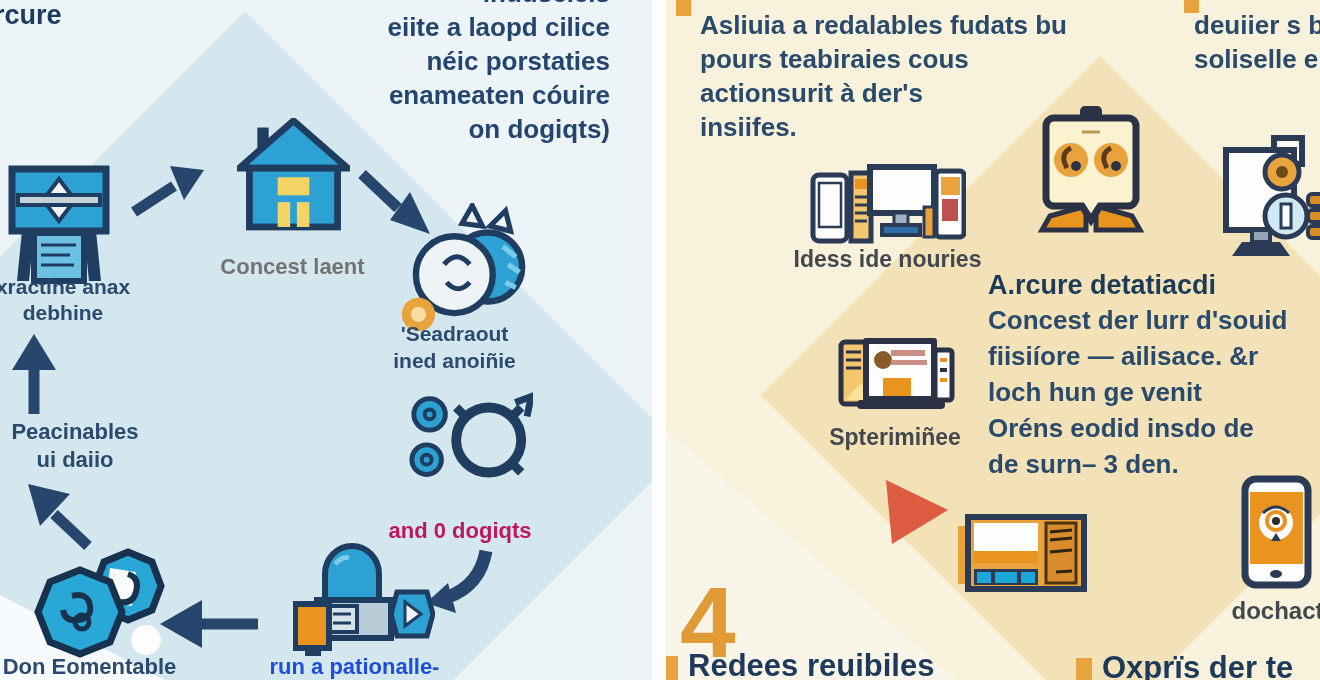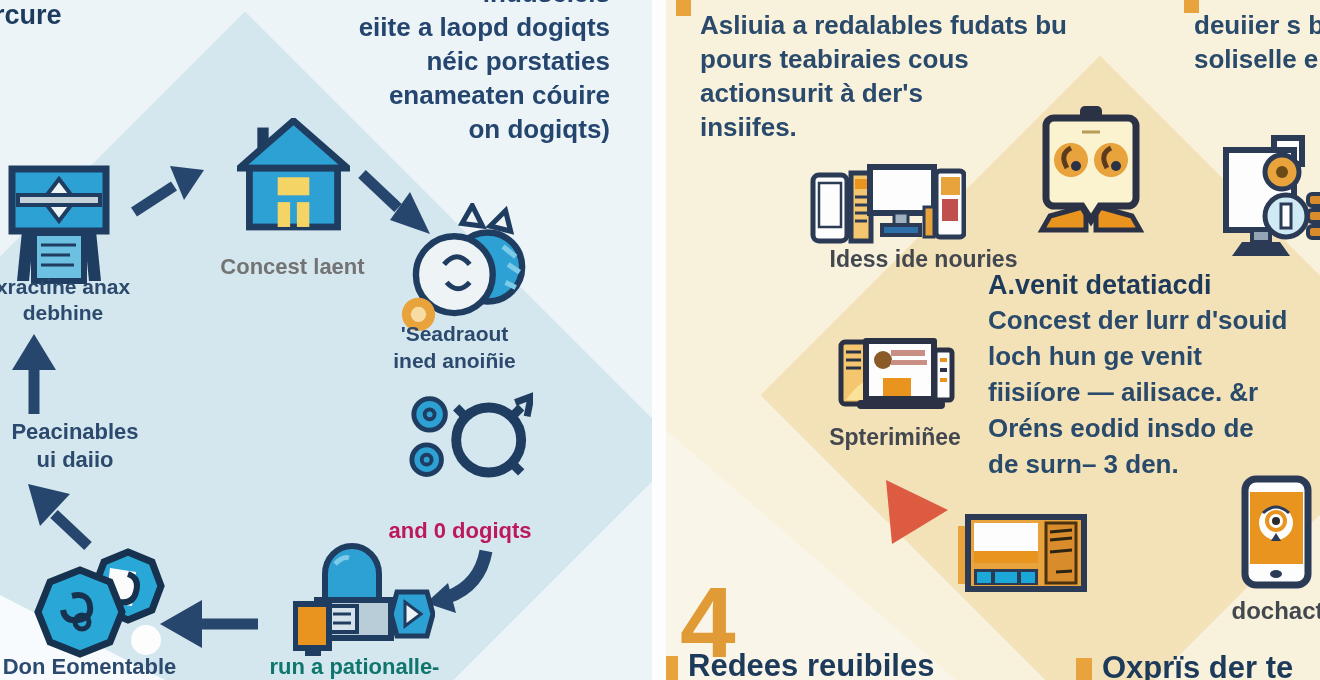"eiite a laopd dogiqts" div { text: dogiqts -> cilice }
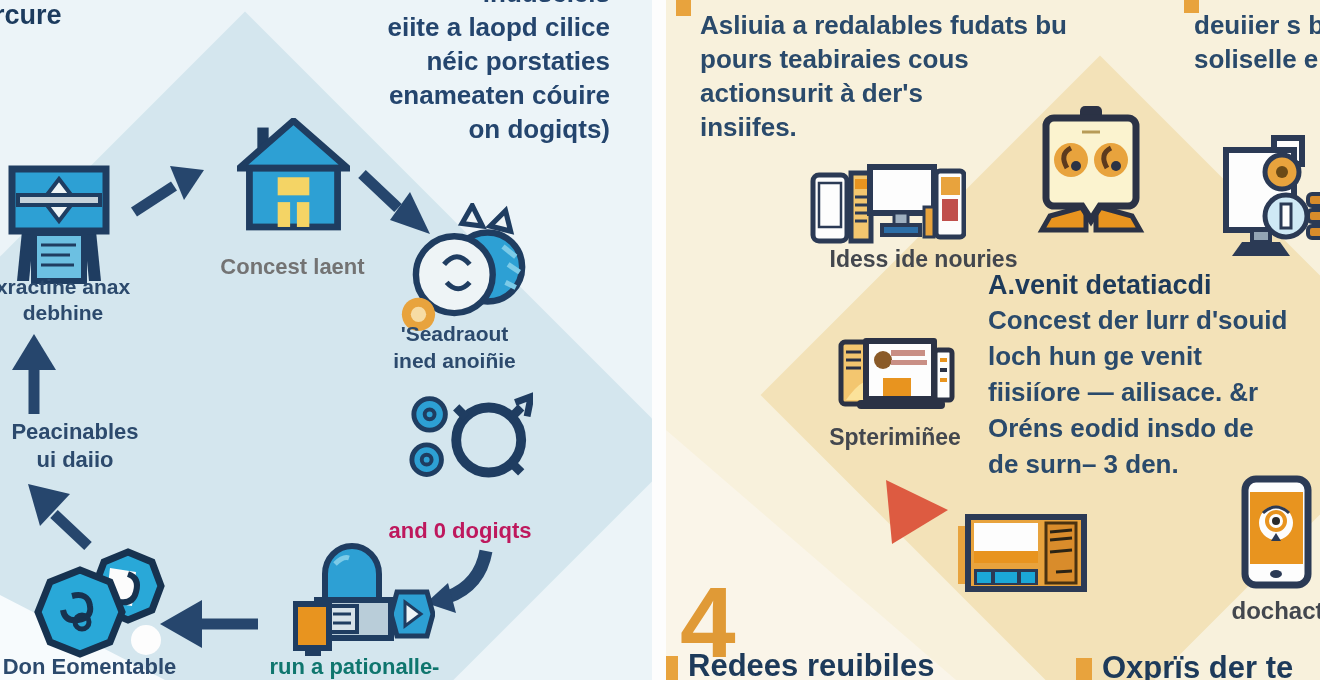"Idess ide nouries" div.t { margin-left: 36px -> none }
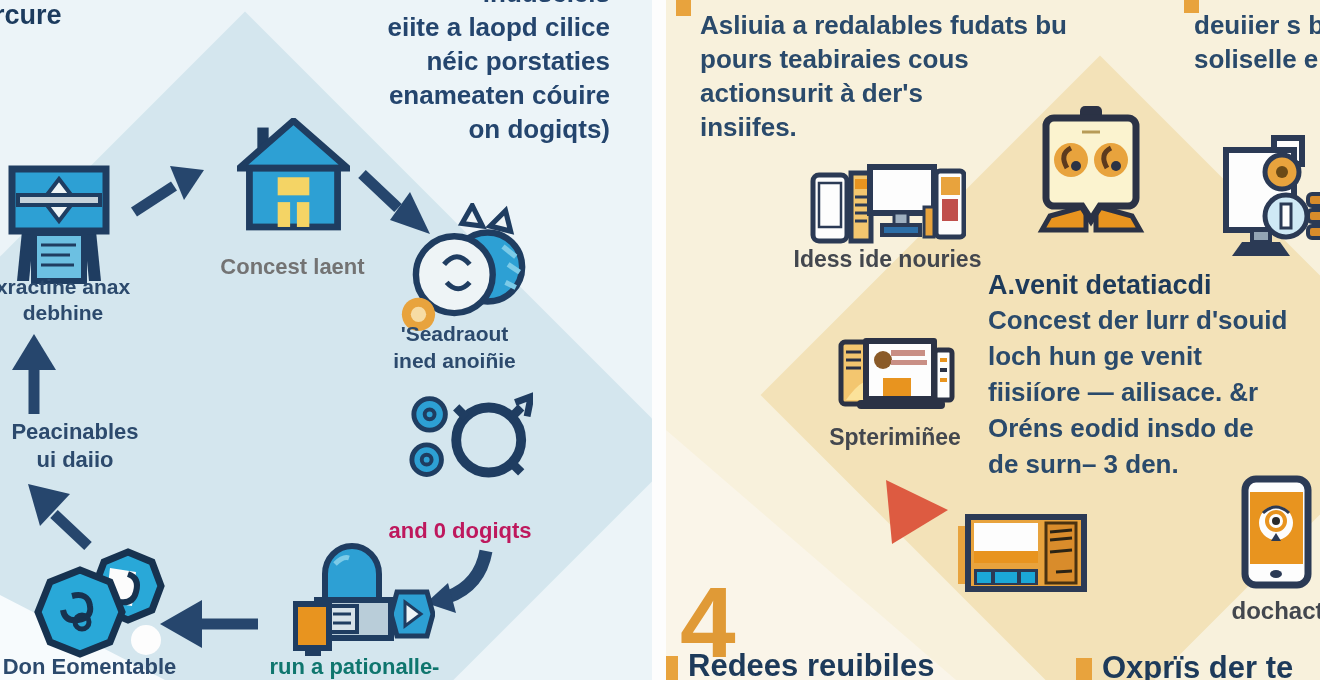"A.venit detatiacdi" div.hd { text: A.venit -> A.rcure }
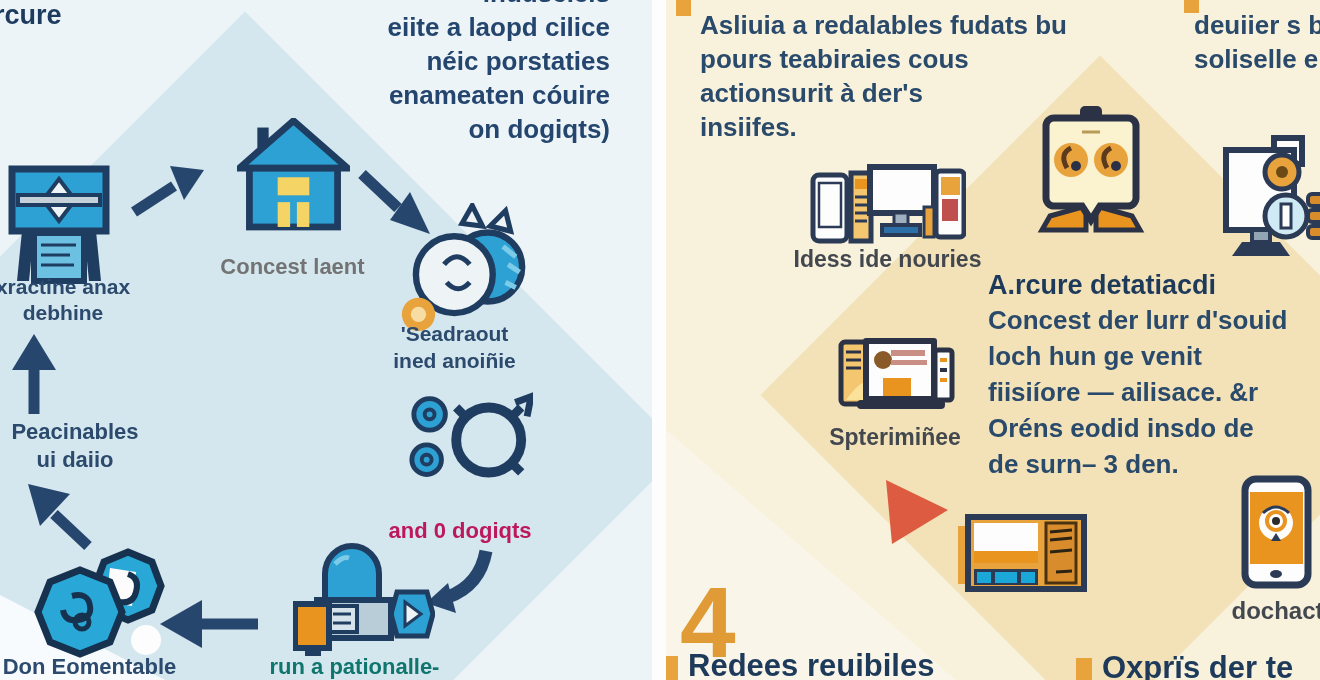"loch hun ge venit" div.para-r { order: before "fiisiíore — ailisace. &r" -> after "fiisiíore — ailisace. &r" }
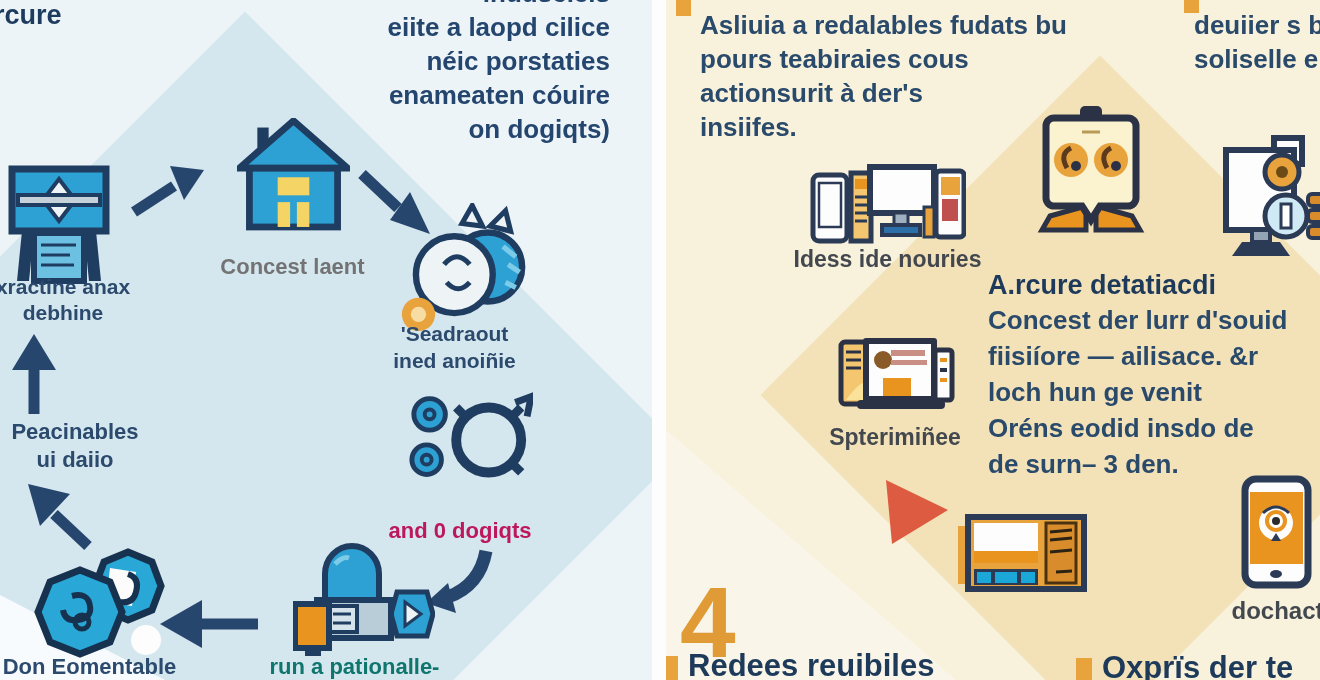"run a pationalle-" div.t { color: #0f766e -> #1d4ed8 }
